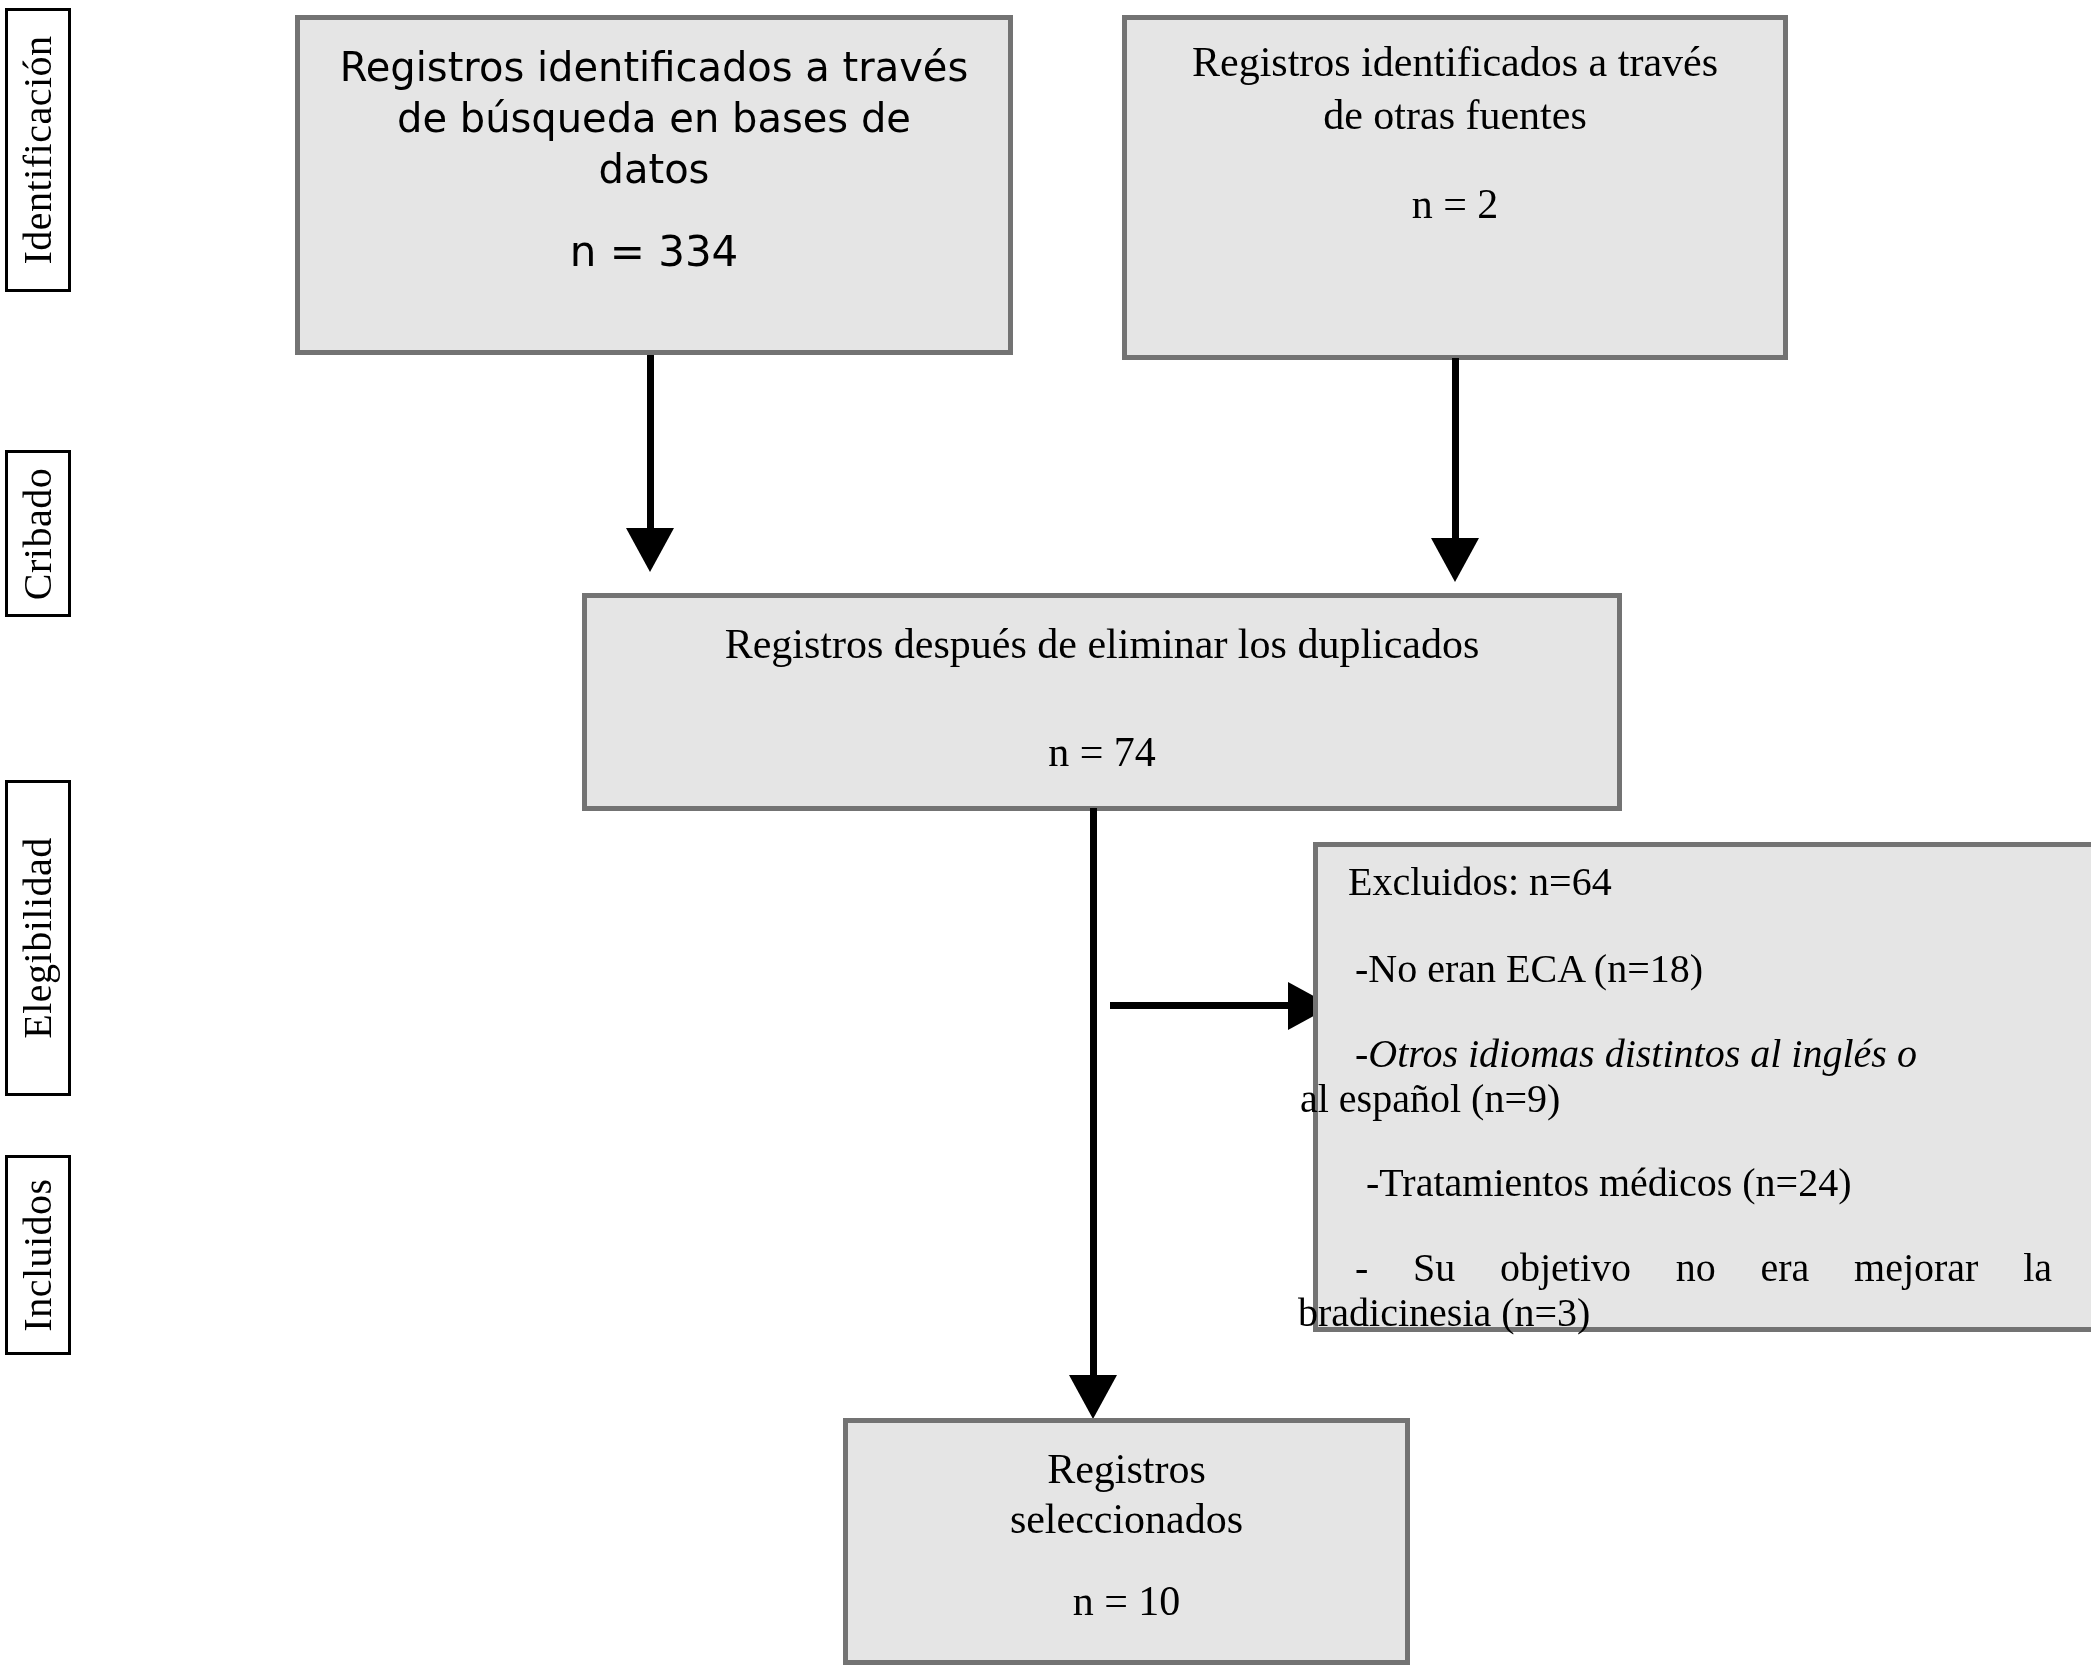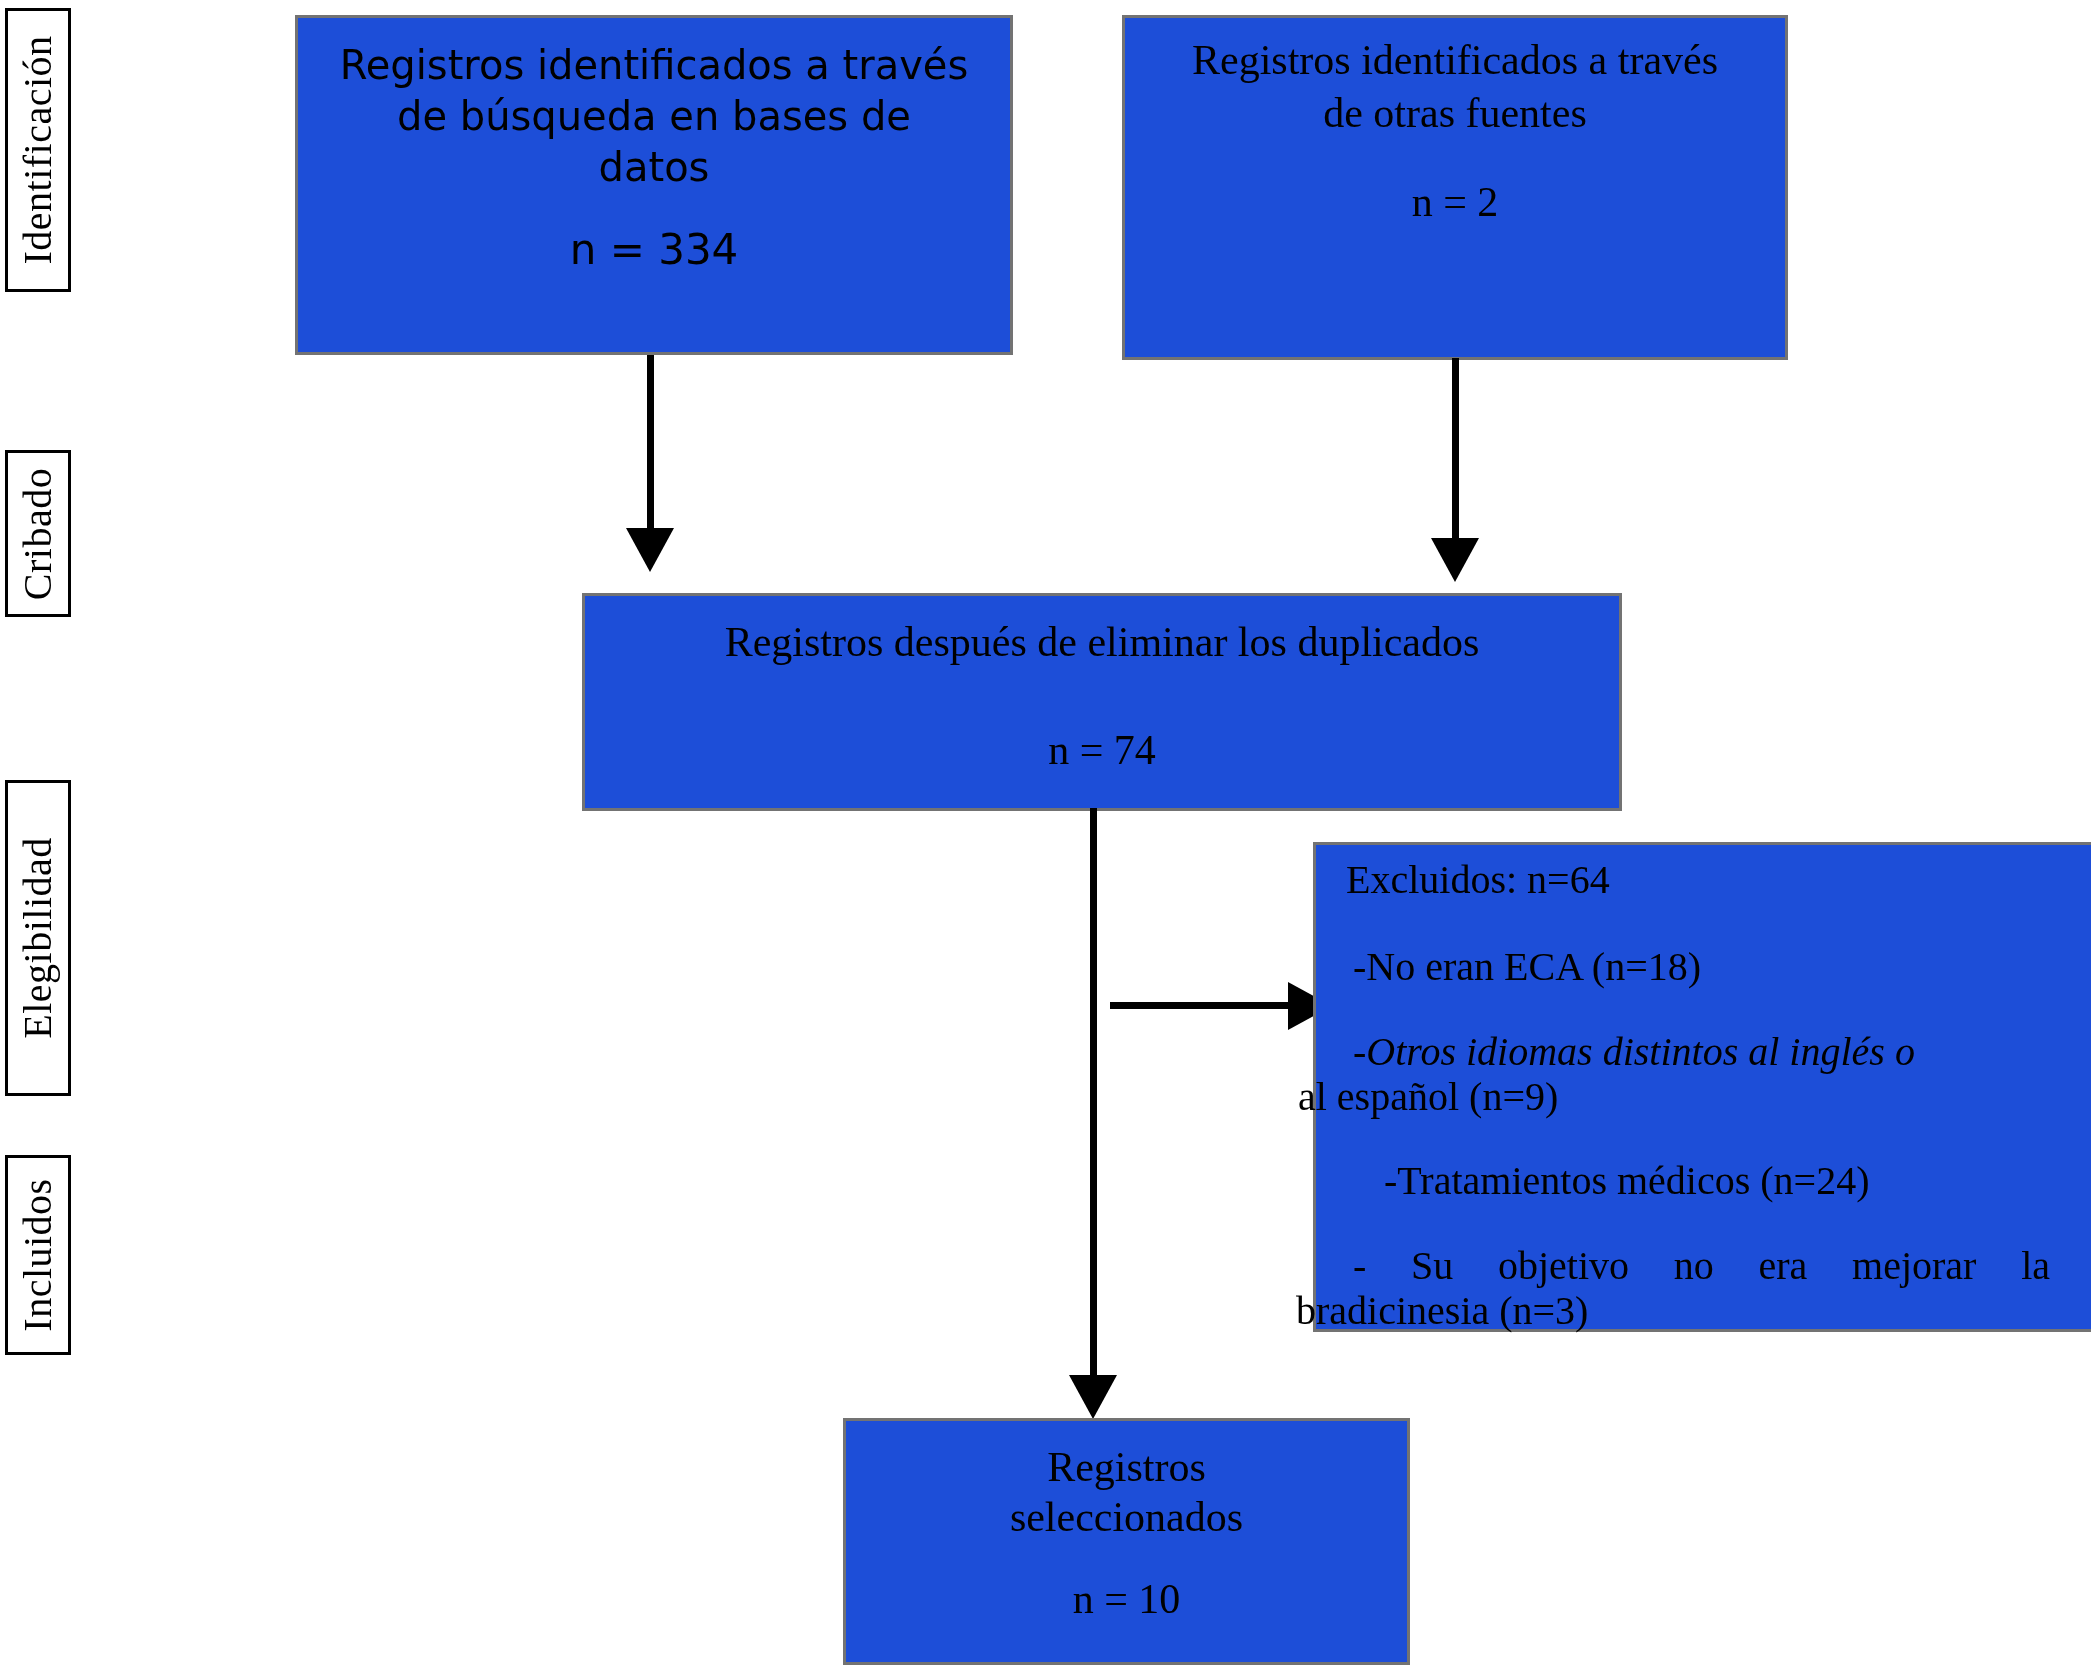"Registros identificados a través" .flow-box { background: #1d4ed8 -> #e5e5e5; border: 3px solid #737373 -> 5px solid #737373 }
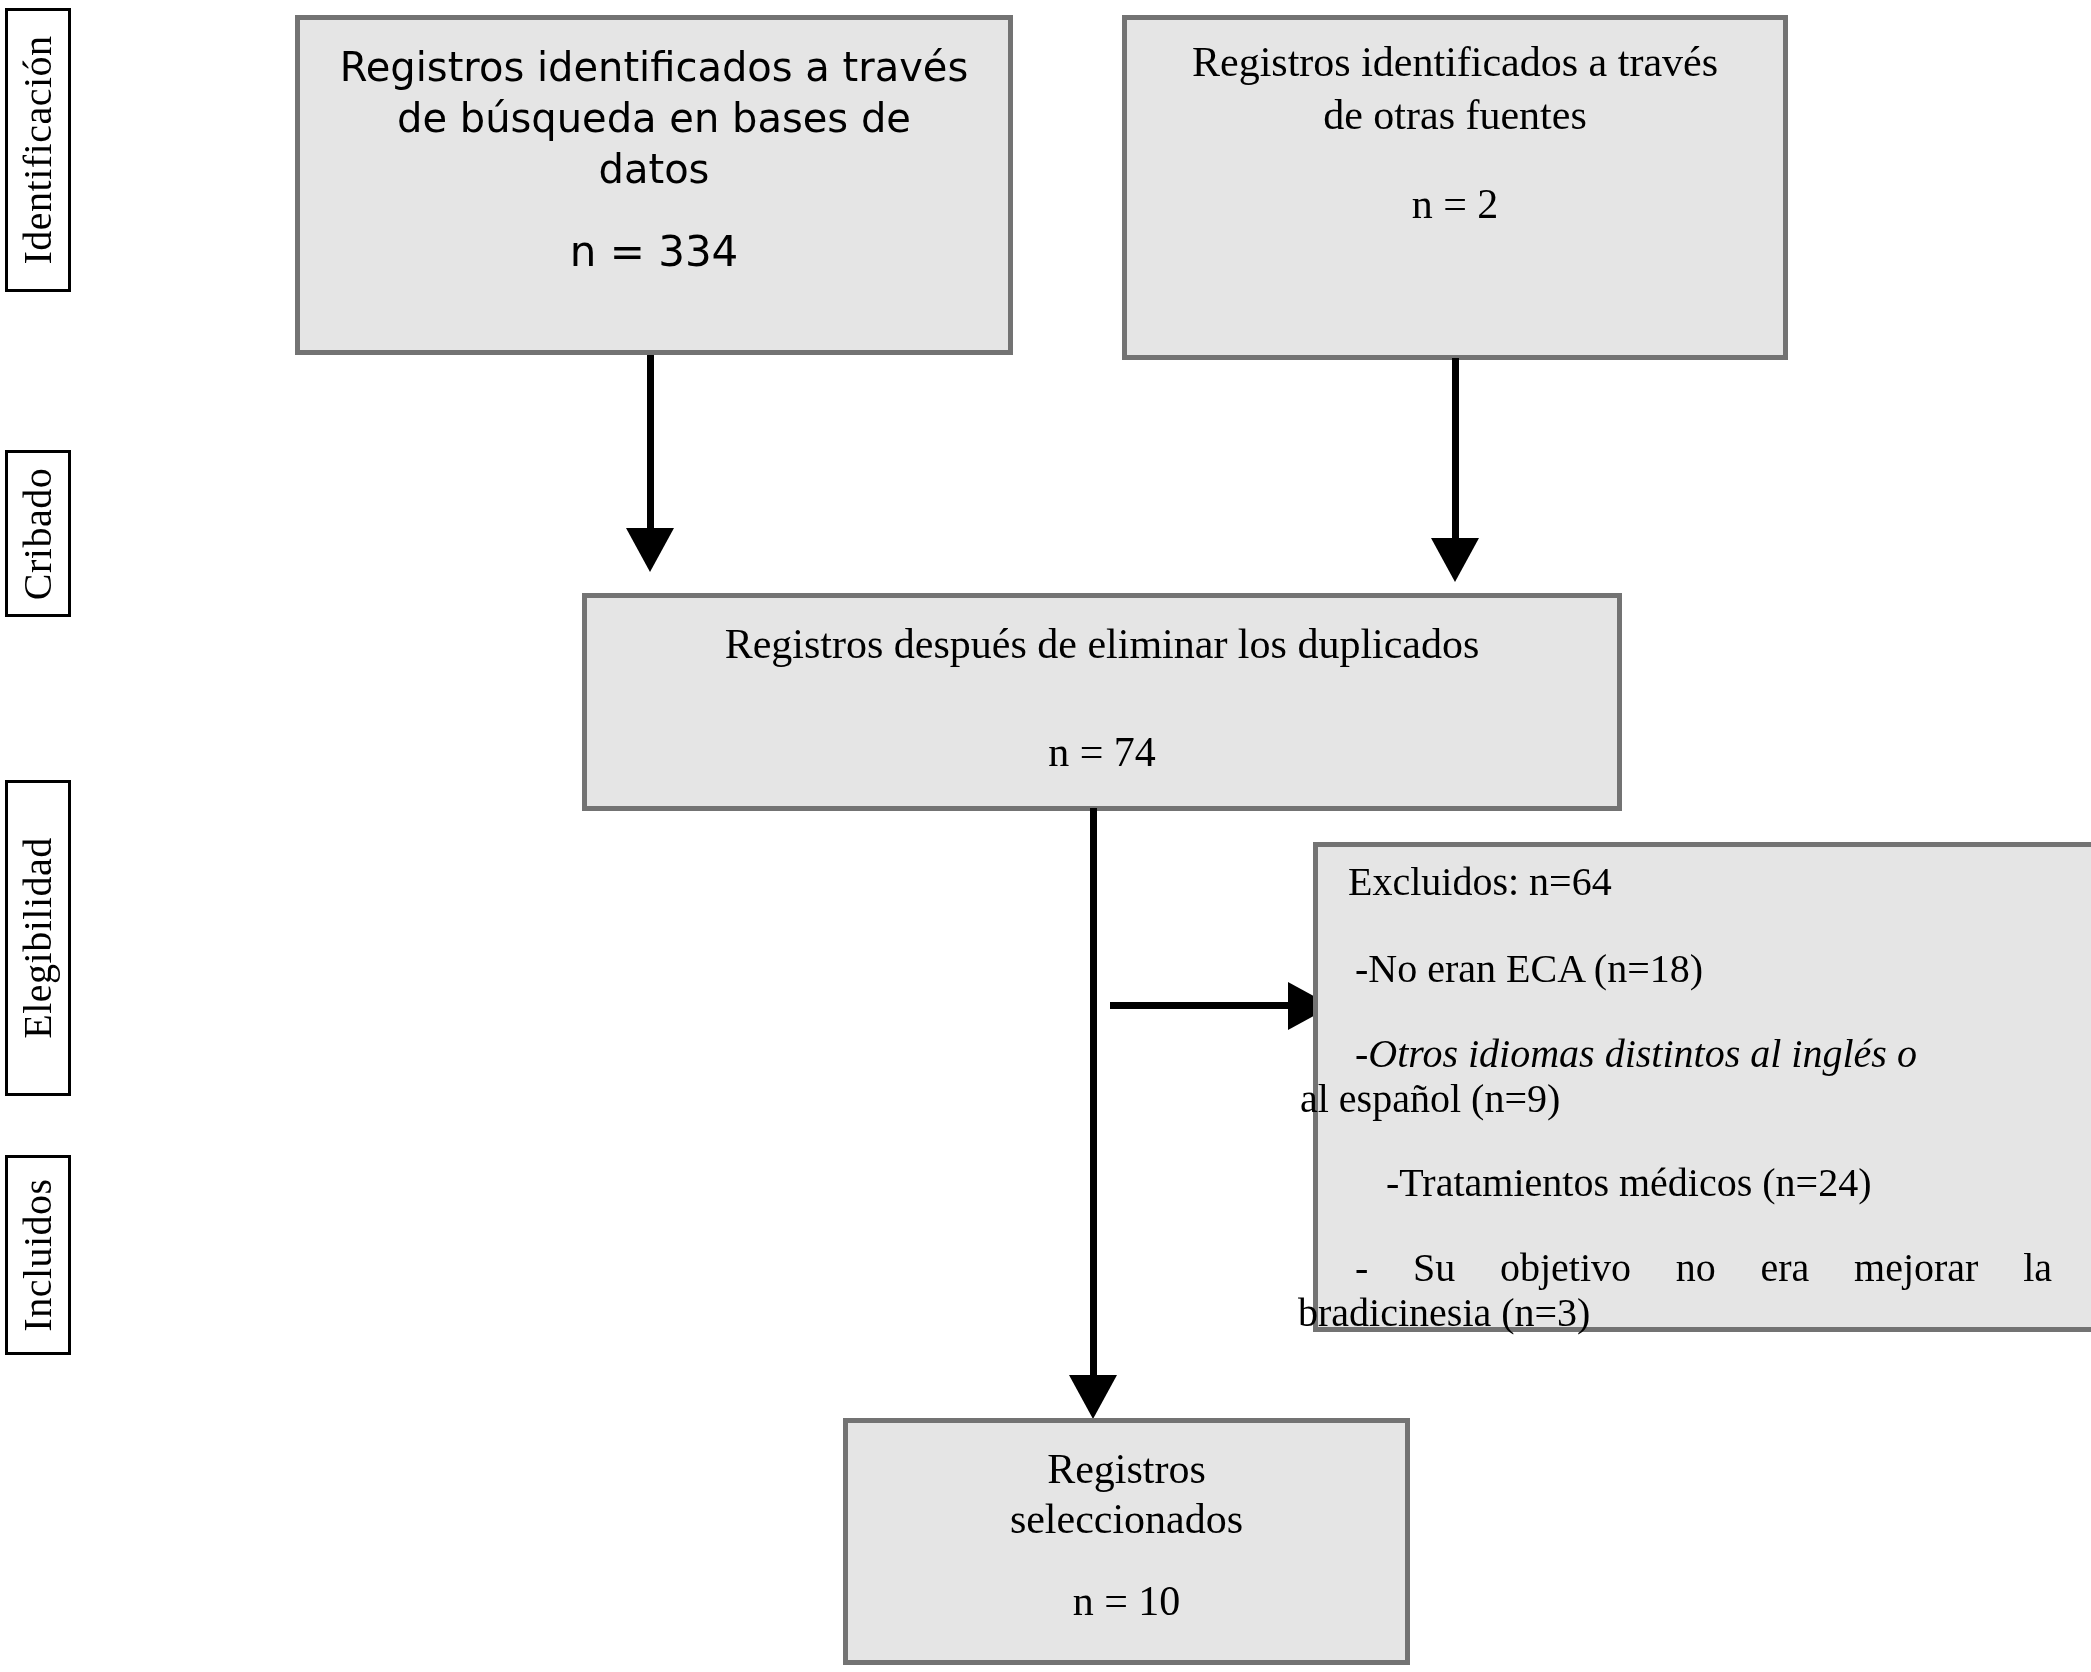"-Tratamientos médicos (n=24)" div.excl-item { margin-left: 20px -> none }
